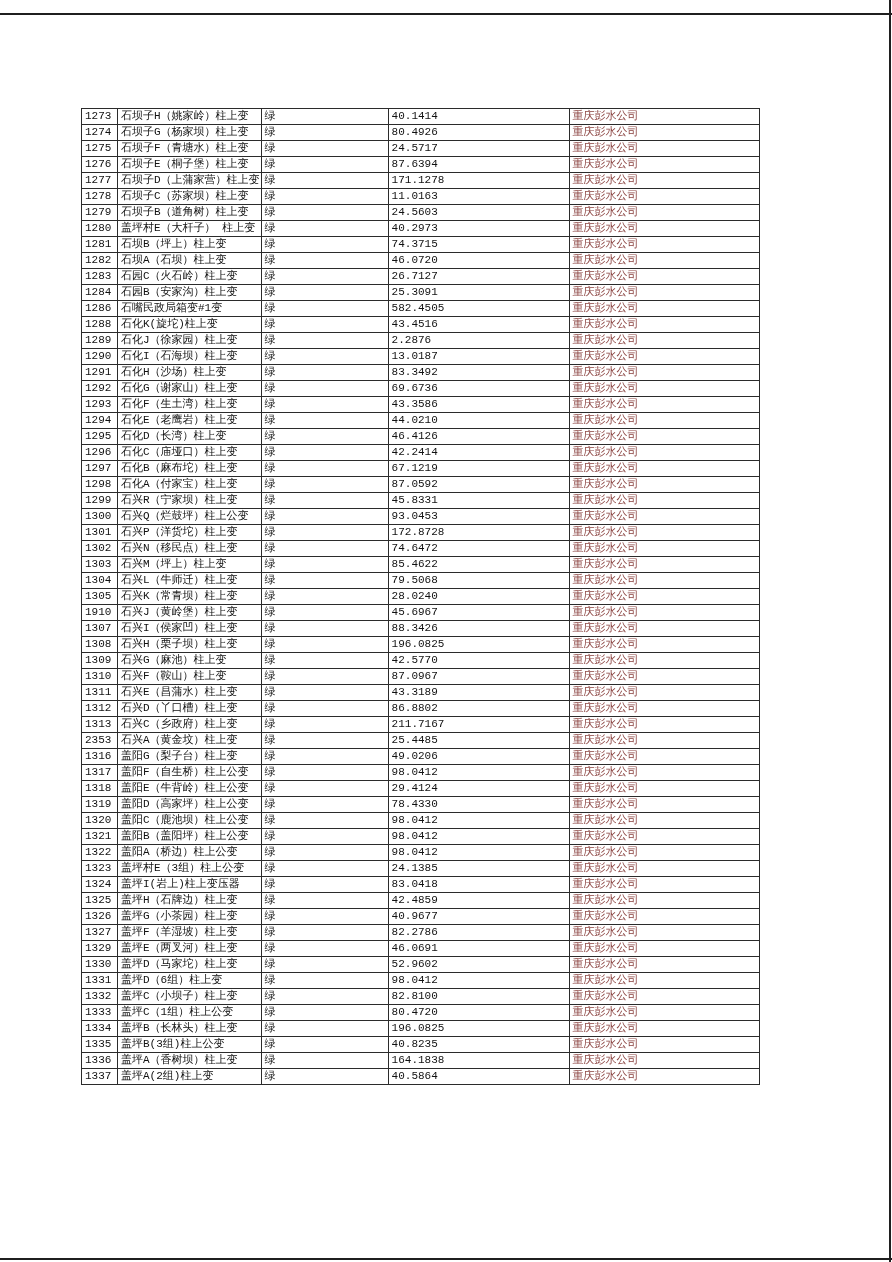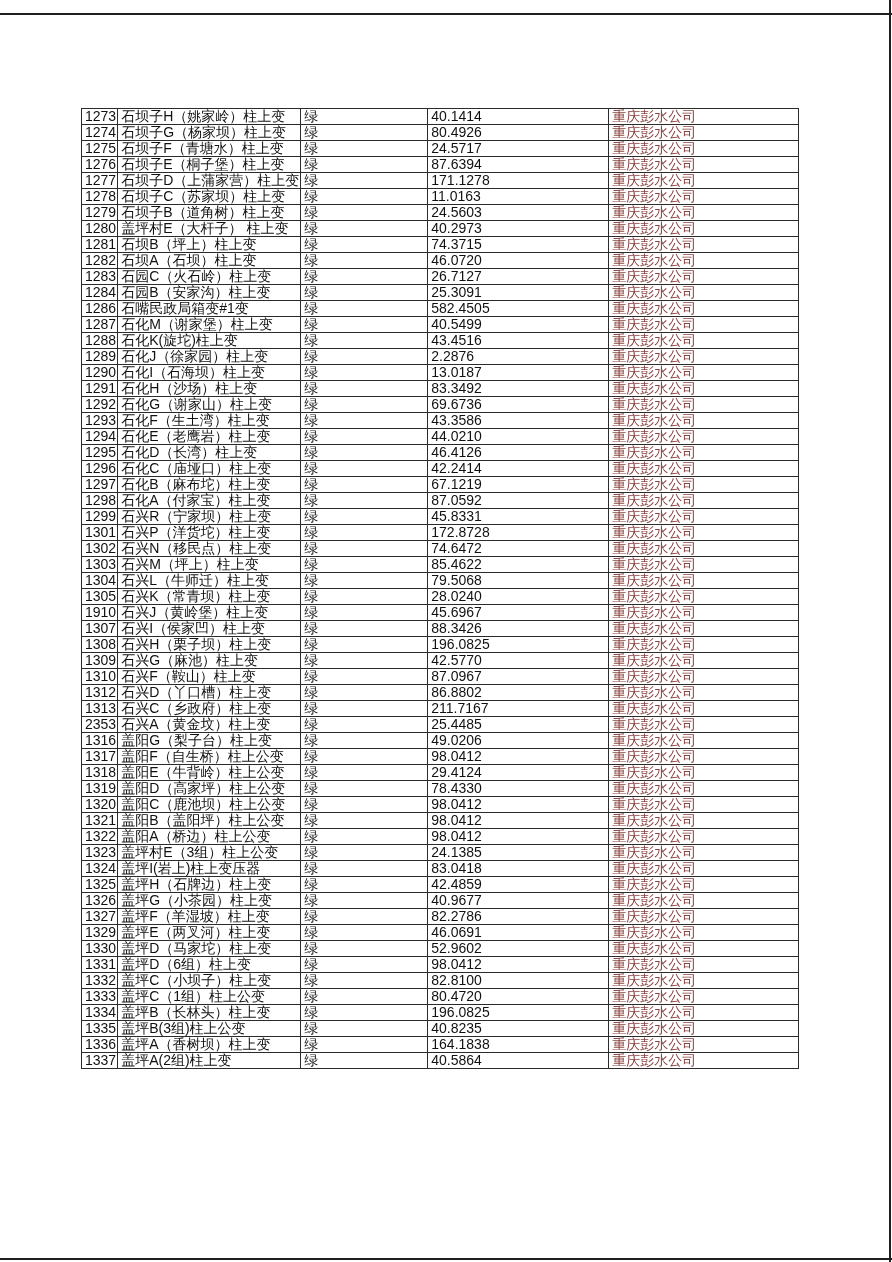"1273" table.grid { font-family: none -> Liberation Mono, monospace; font-size: 14px -> 11px }
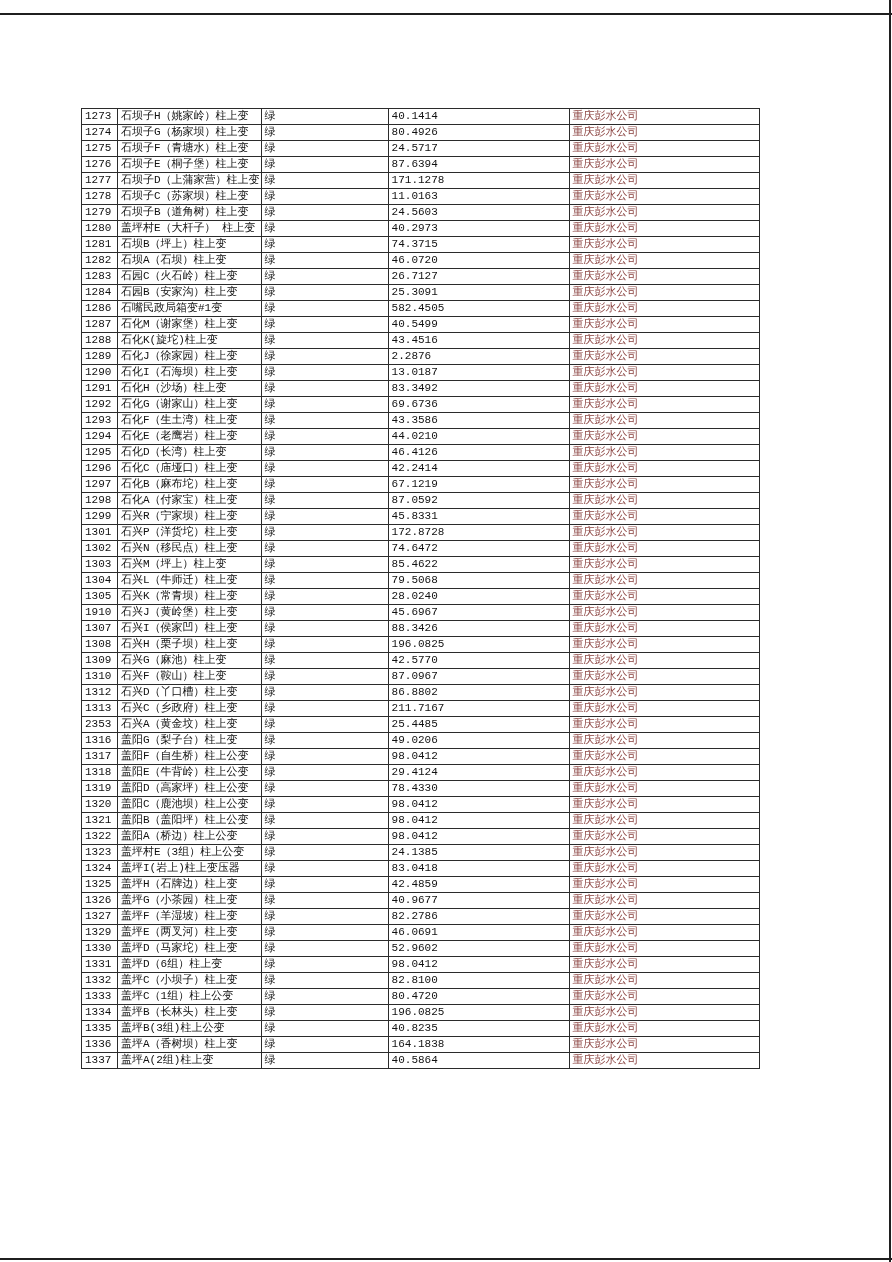"1287" tr { html: <tr> <td>1287</td> <td>石化M（谢家堡）柱上变</td> <td>绿</td> <td>40.5499</td> <td>重庆彭水公司</td> </tr> -> none }
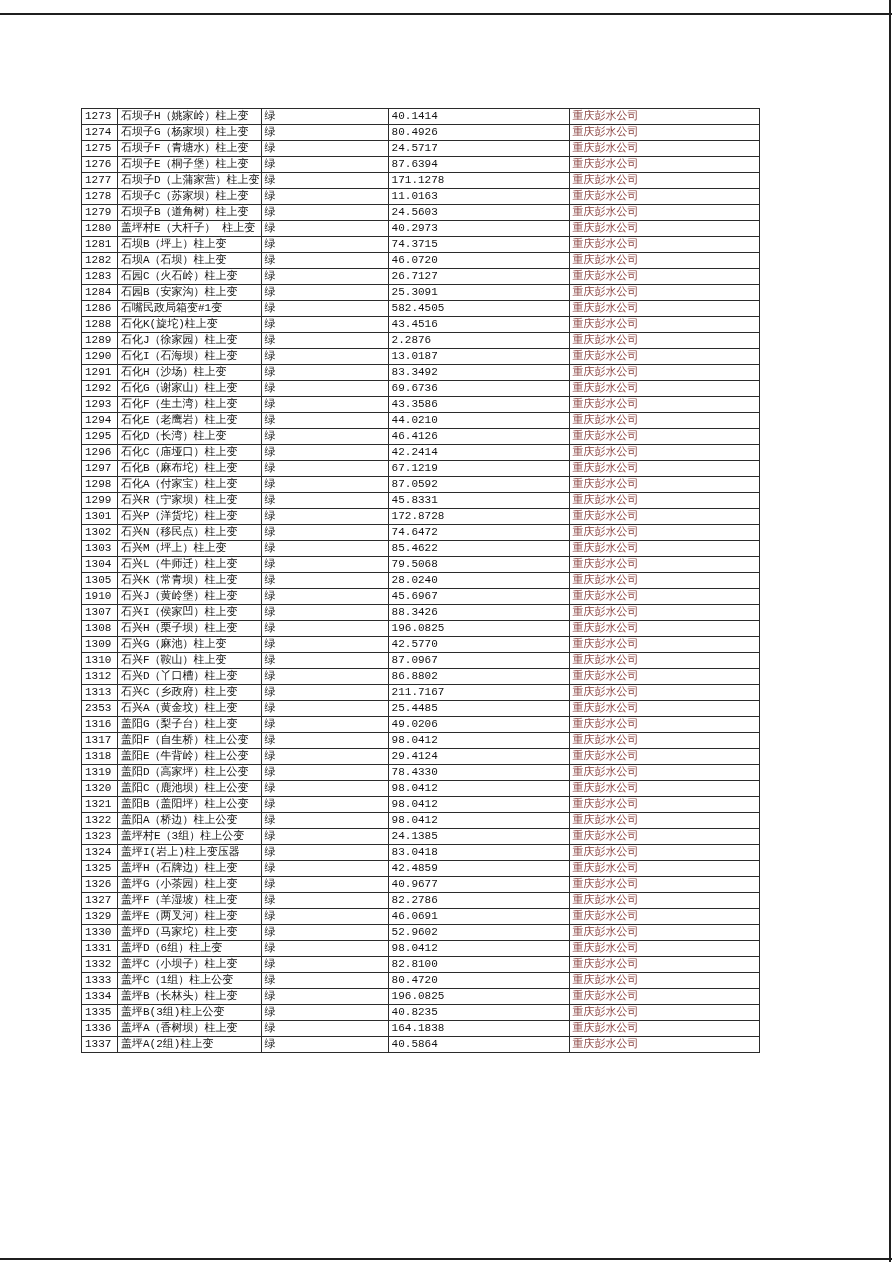"1300" tr { html: none -> <tr> <td>1300</td> <td>石兴Q（烂鼓坪）柱上公变</td> <td>绿</td> <td>93.0453</td> <td>重庆彭水公司</td> </tr> }
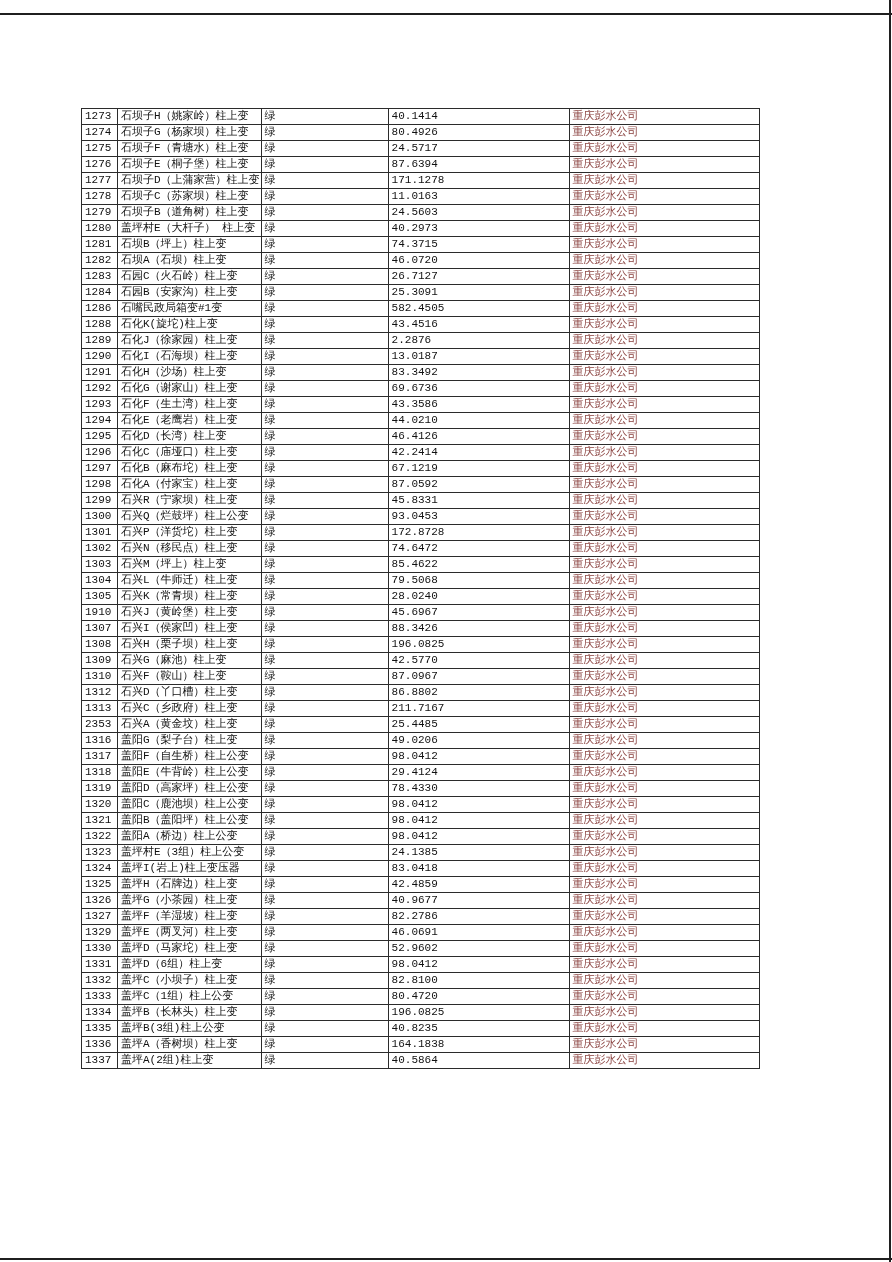"1311" tr { html: none -> <tr> <td>1311</td> <td>石兴E（昌蒲水）柱上变</td> <td>绿</td> <td>43.3189</td> <td>重庆彭水公司</td> </tr> }
